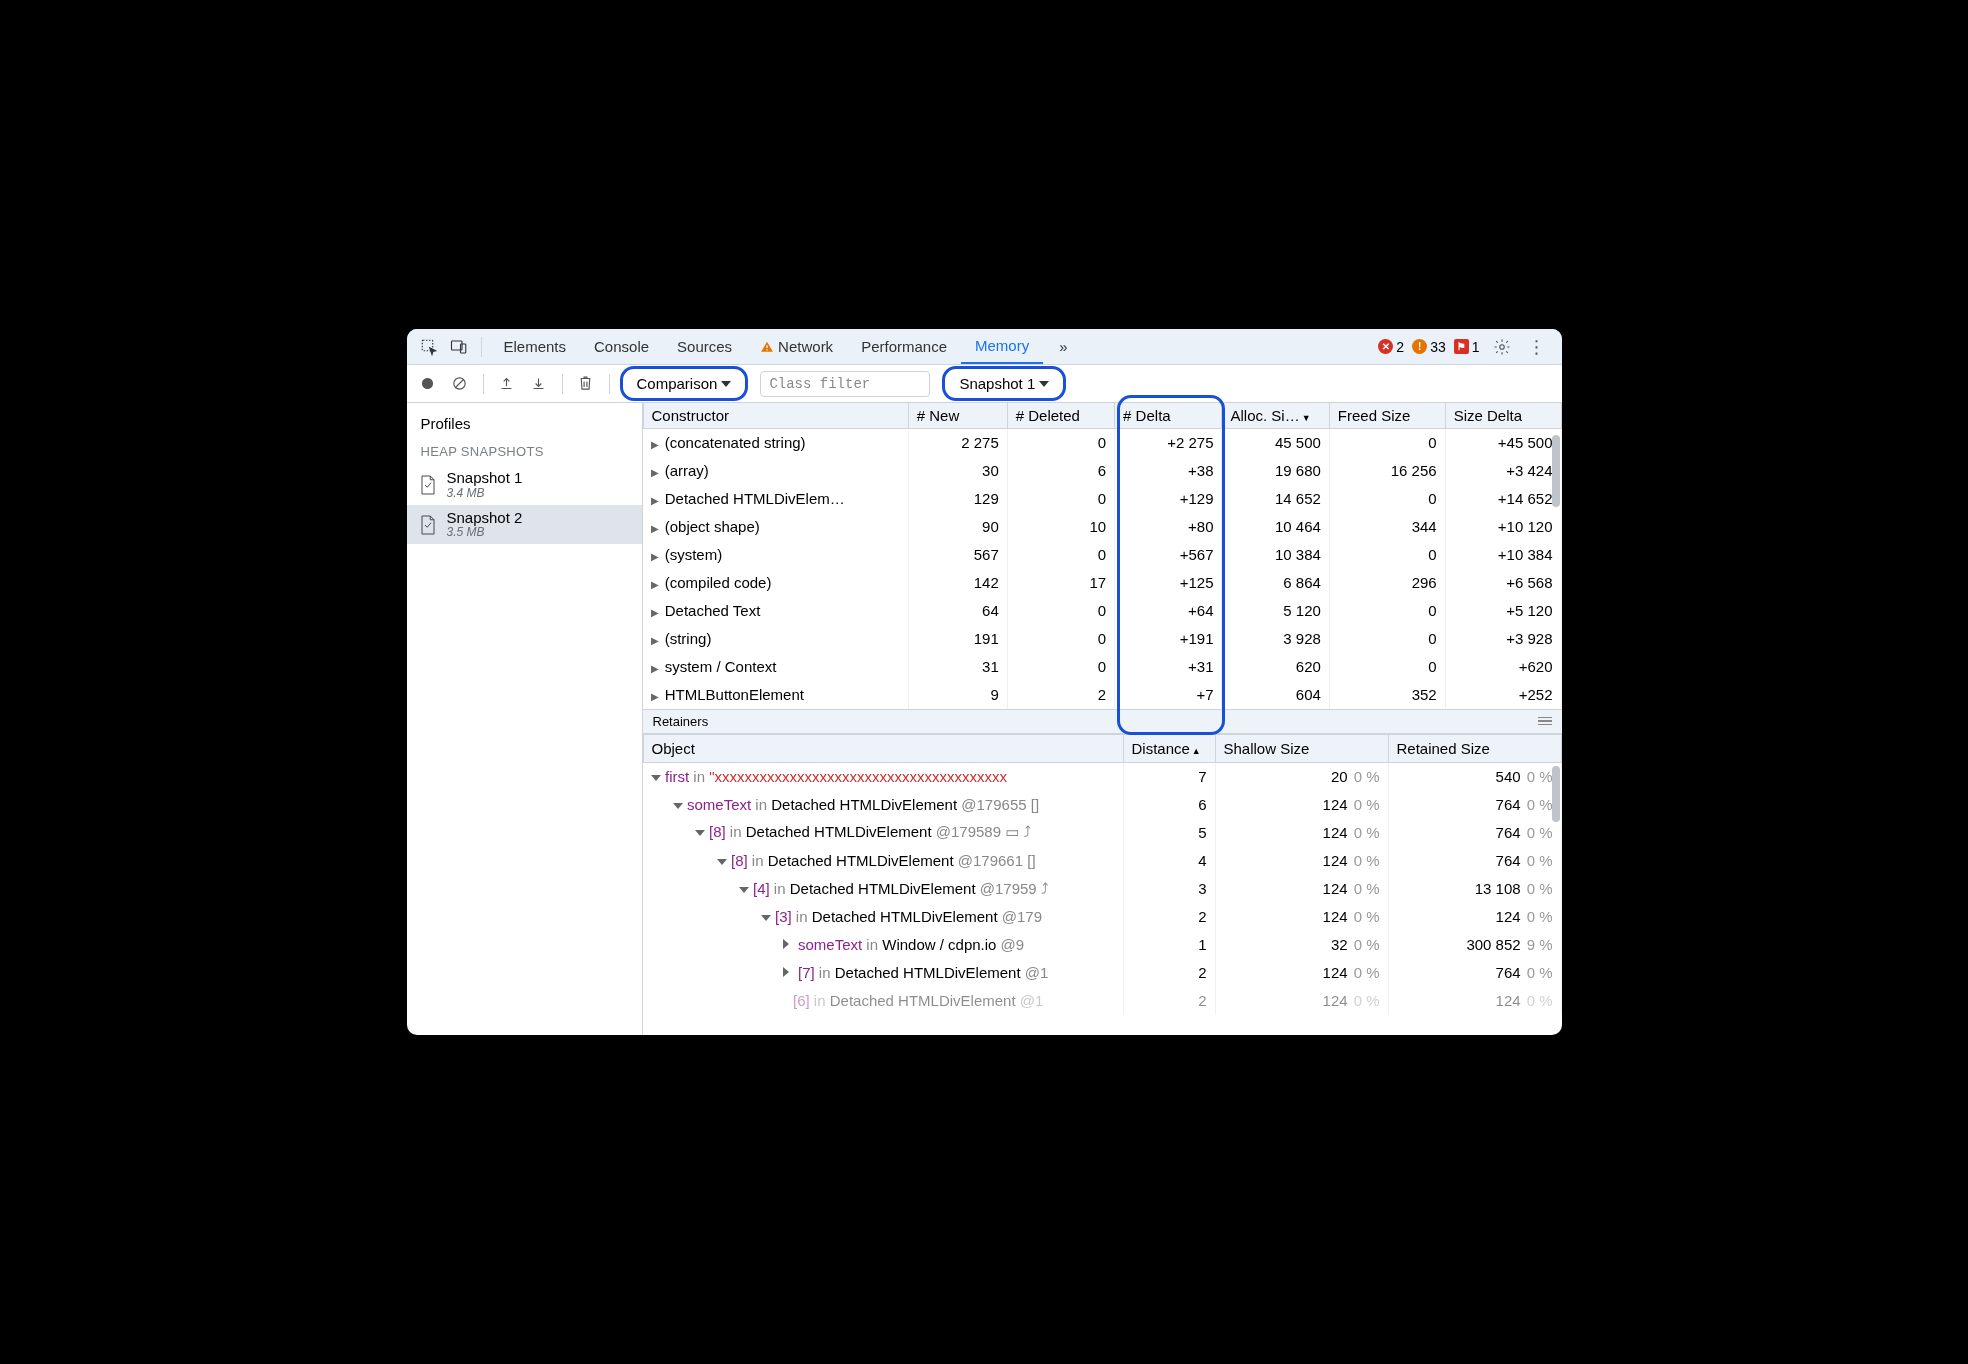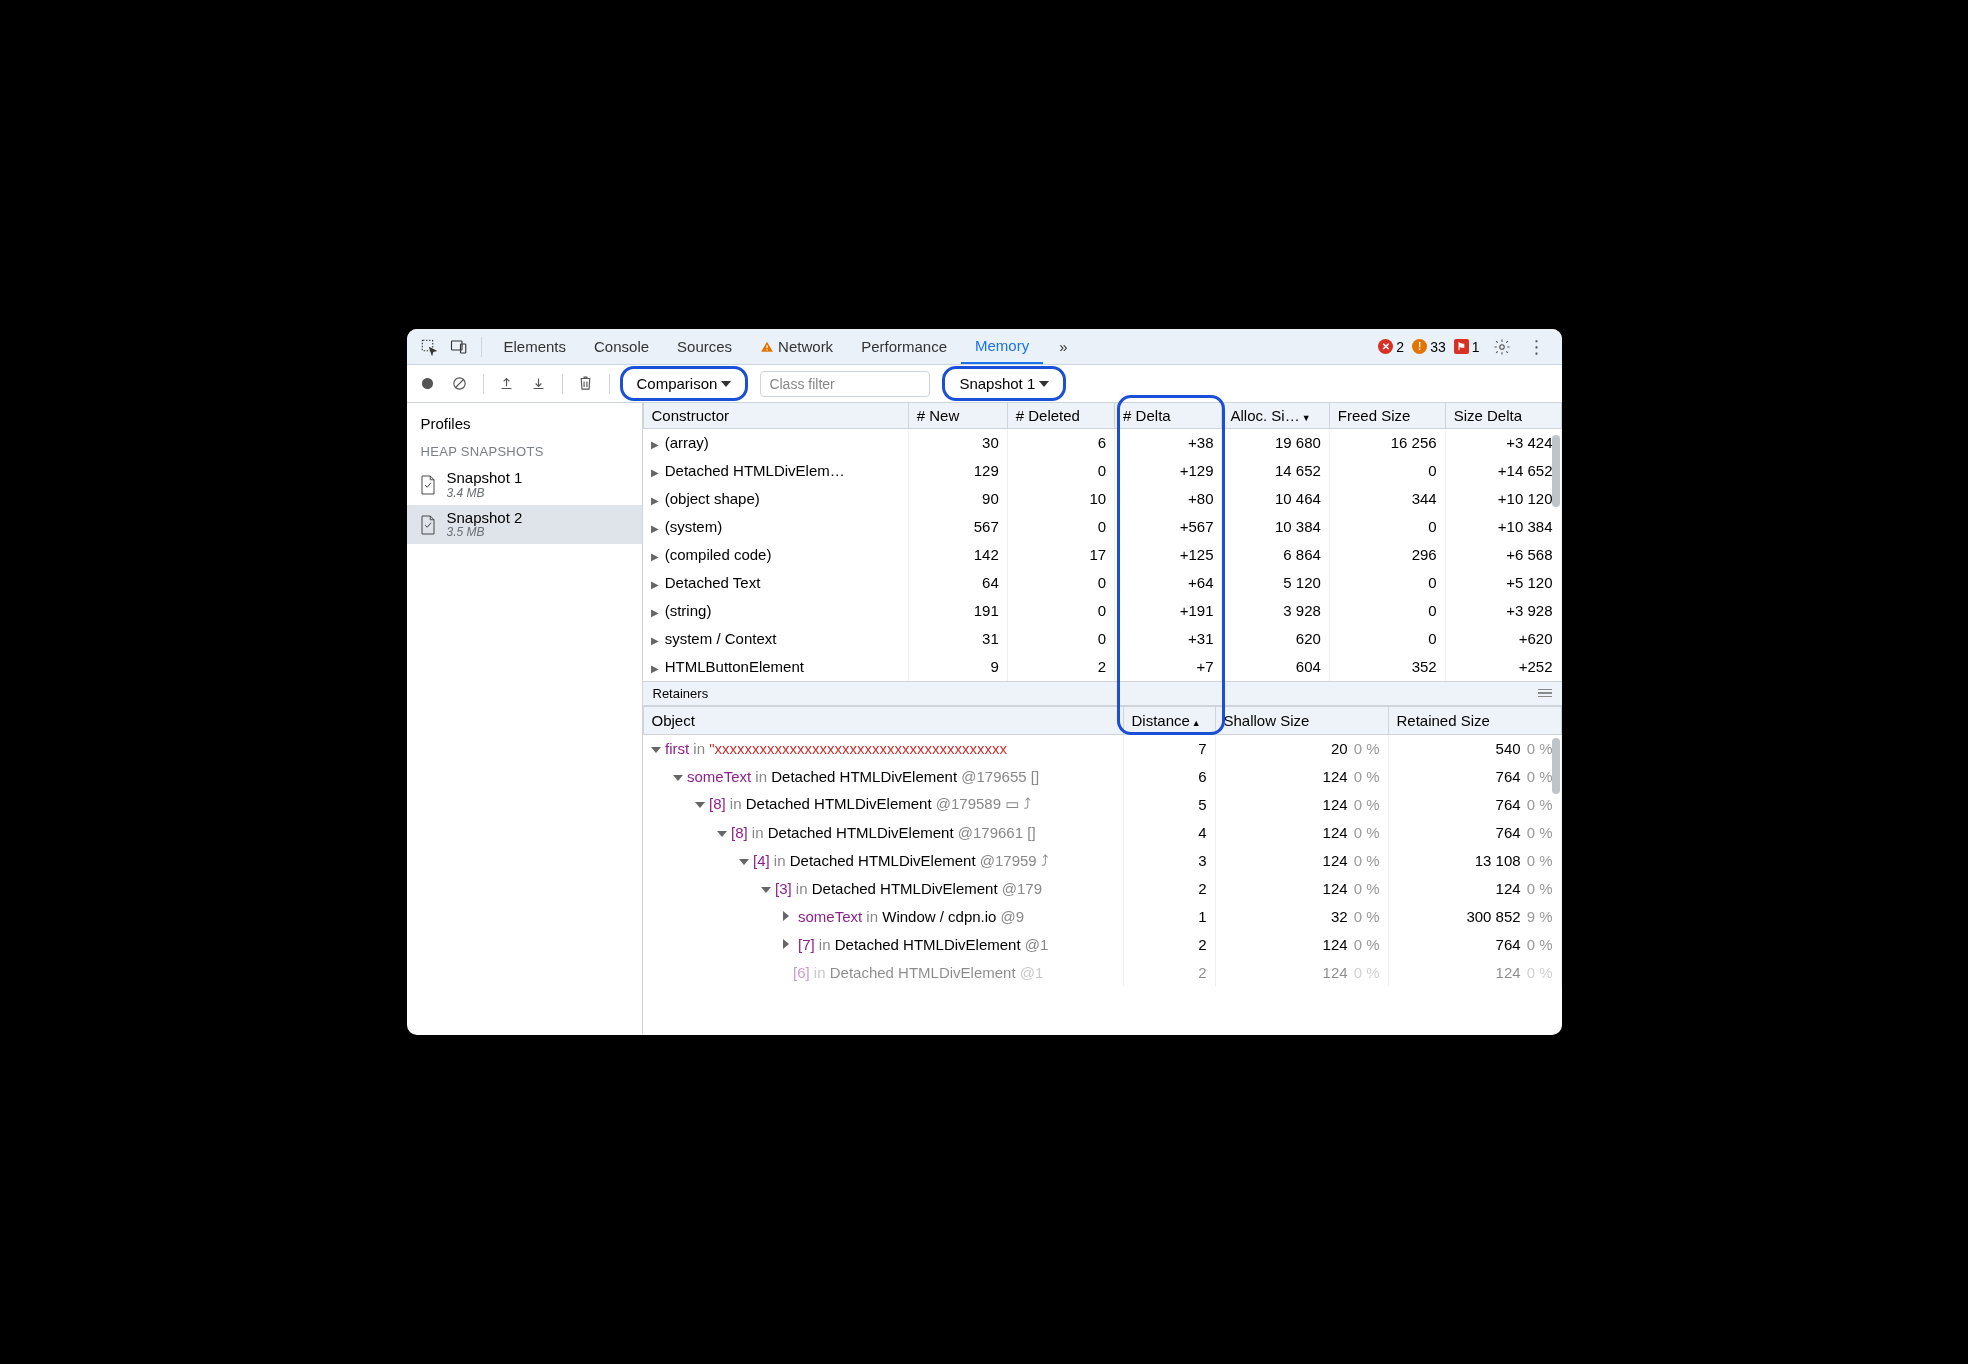"Class filter" .filter { font-family: none -> Liberation Mono, monospace }
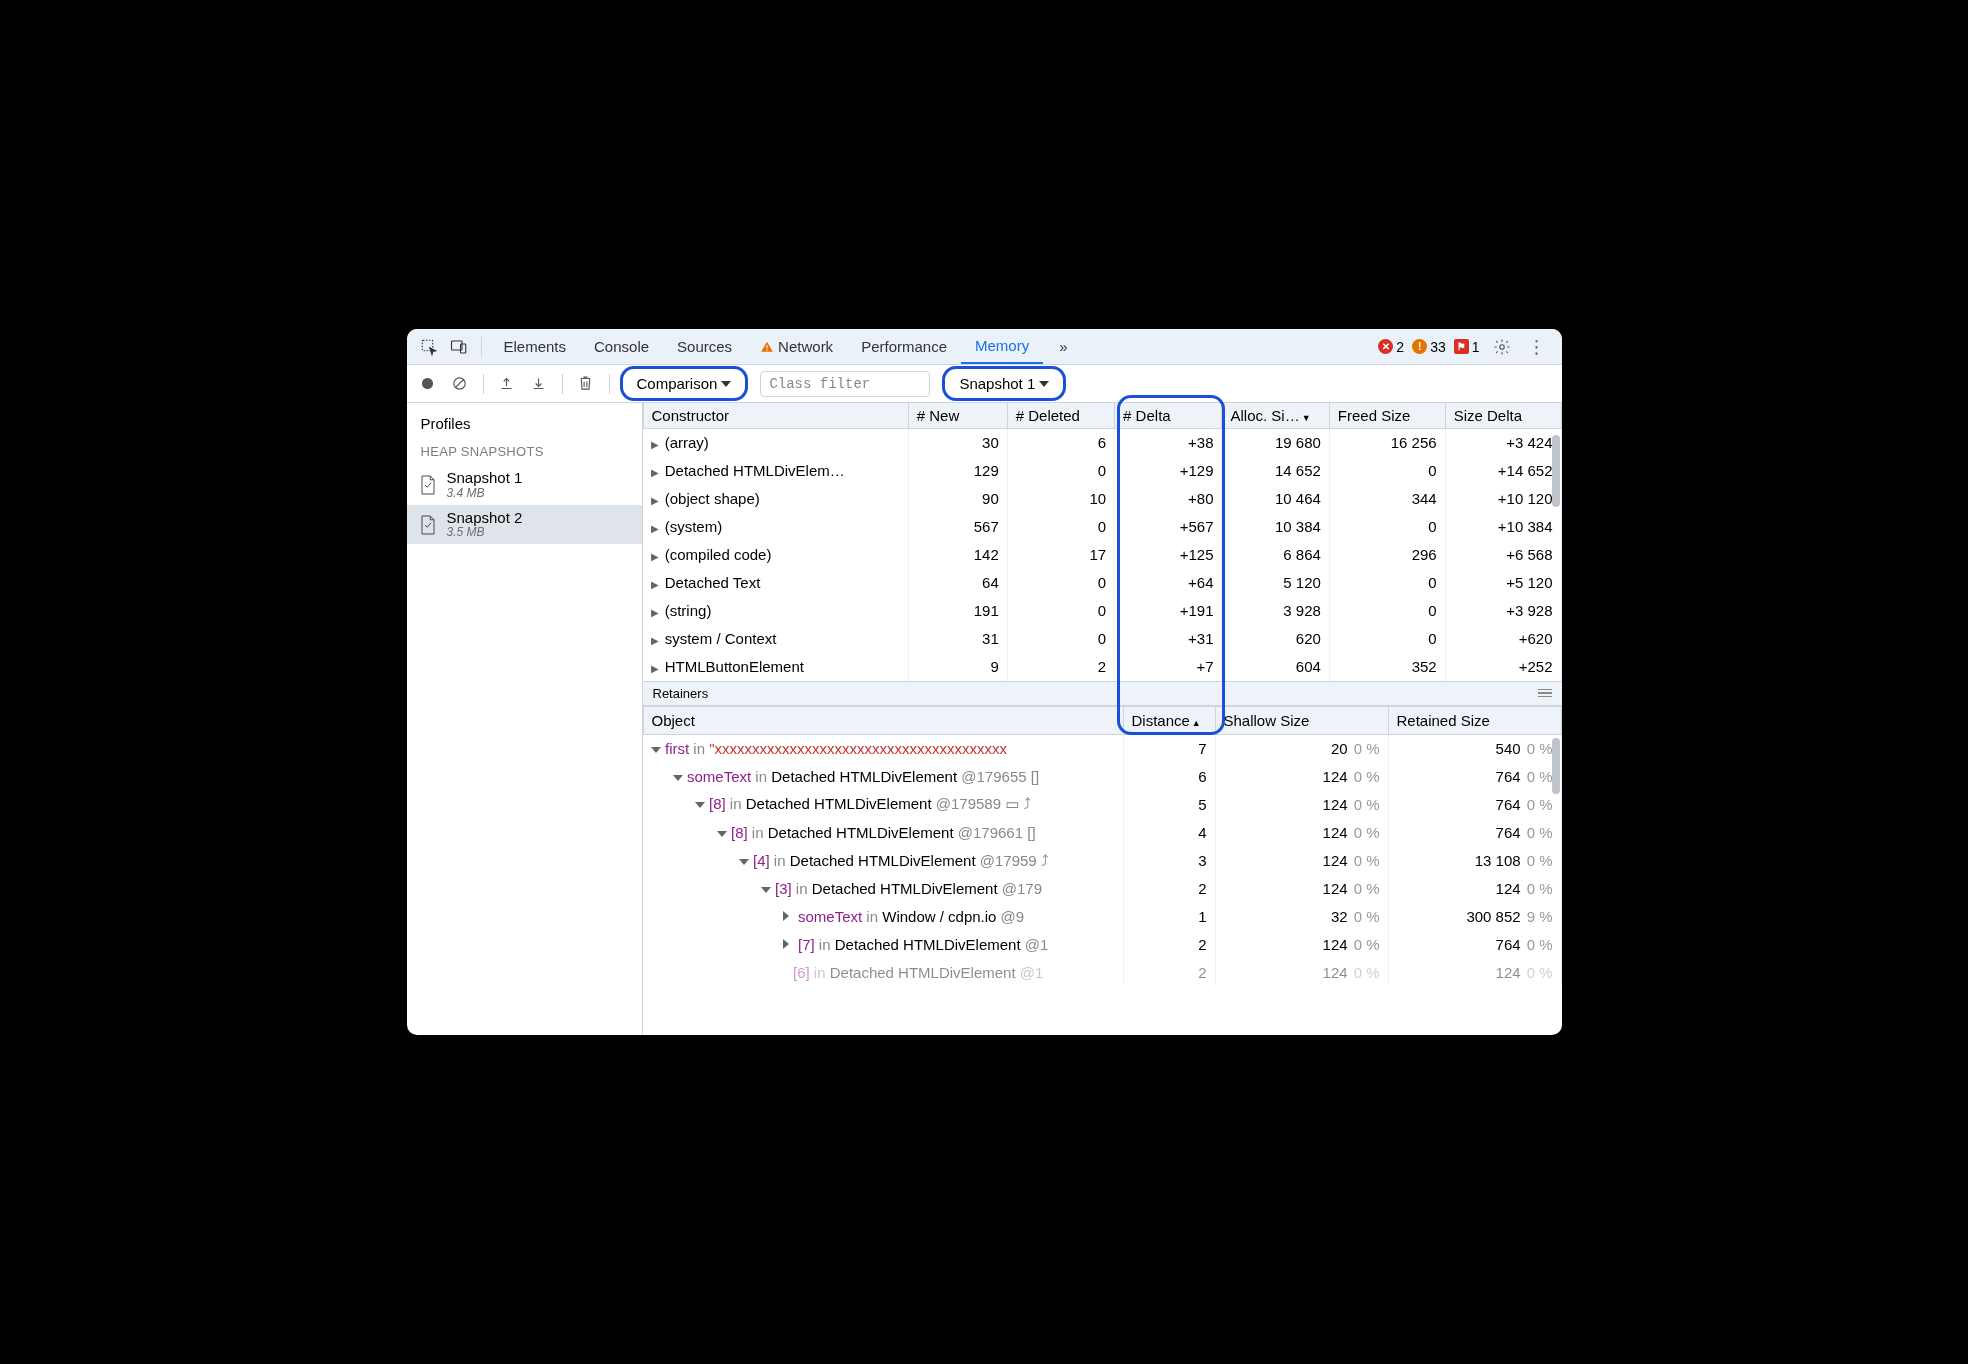"(concatenated string)" tr { html: none -> <tr> <td>(concatenated string)</td> <td>2 275</td> <td>0</td> <td>+2 275</td> <td>45 500</td> <td>0</td> <td>+45 500</td> </tr> }
